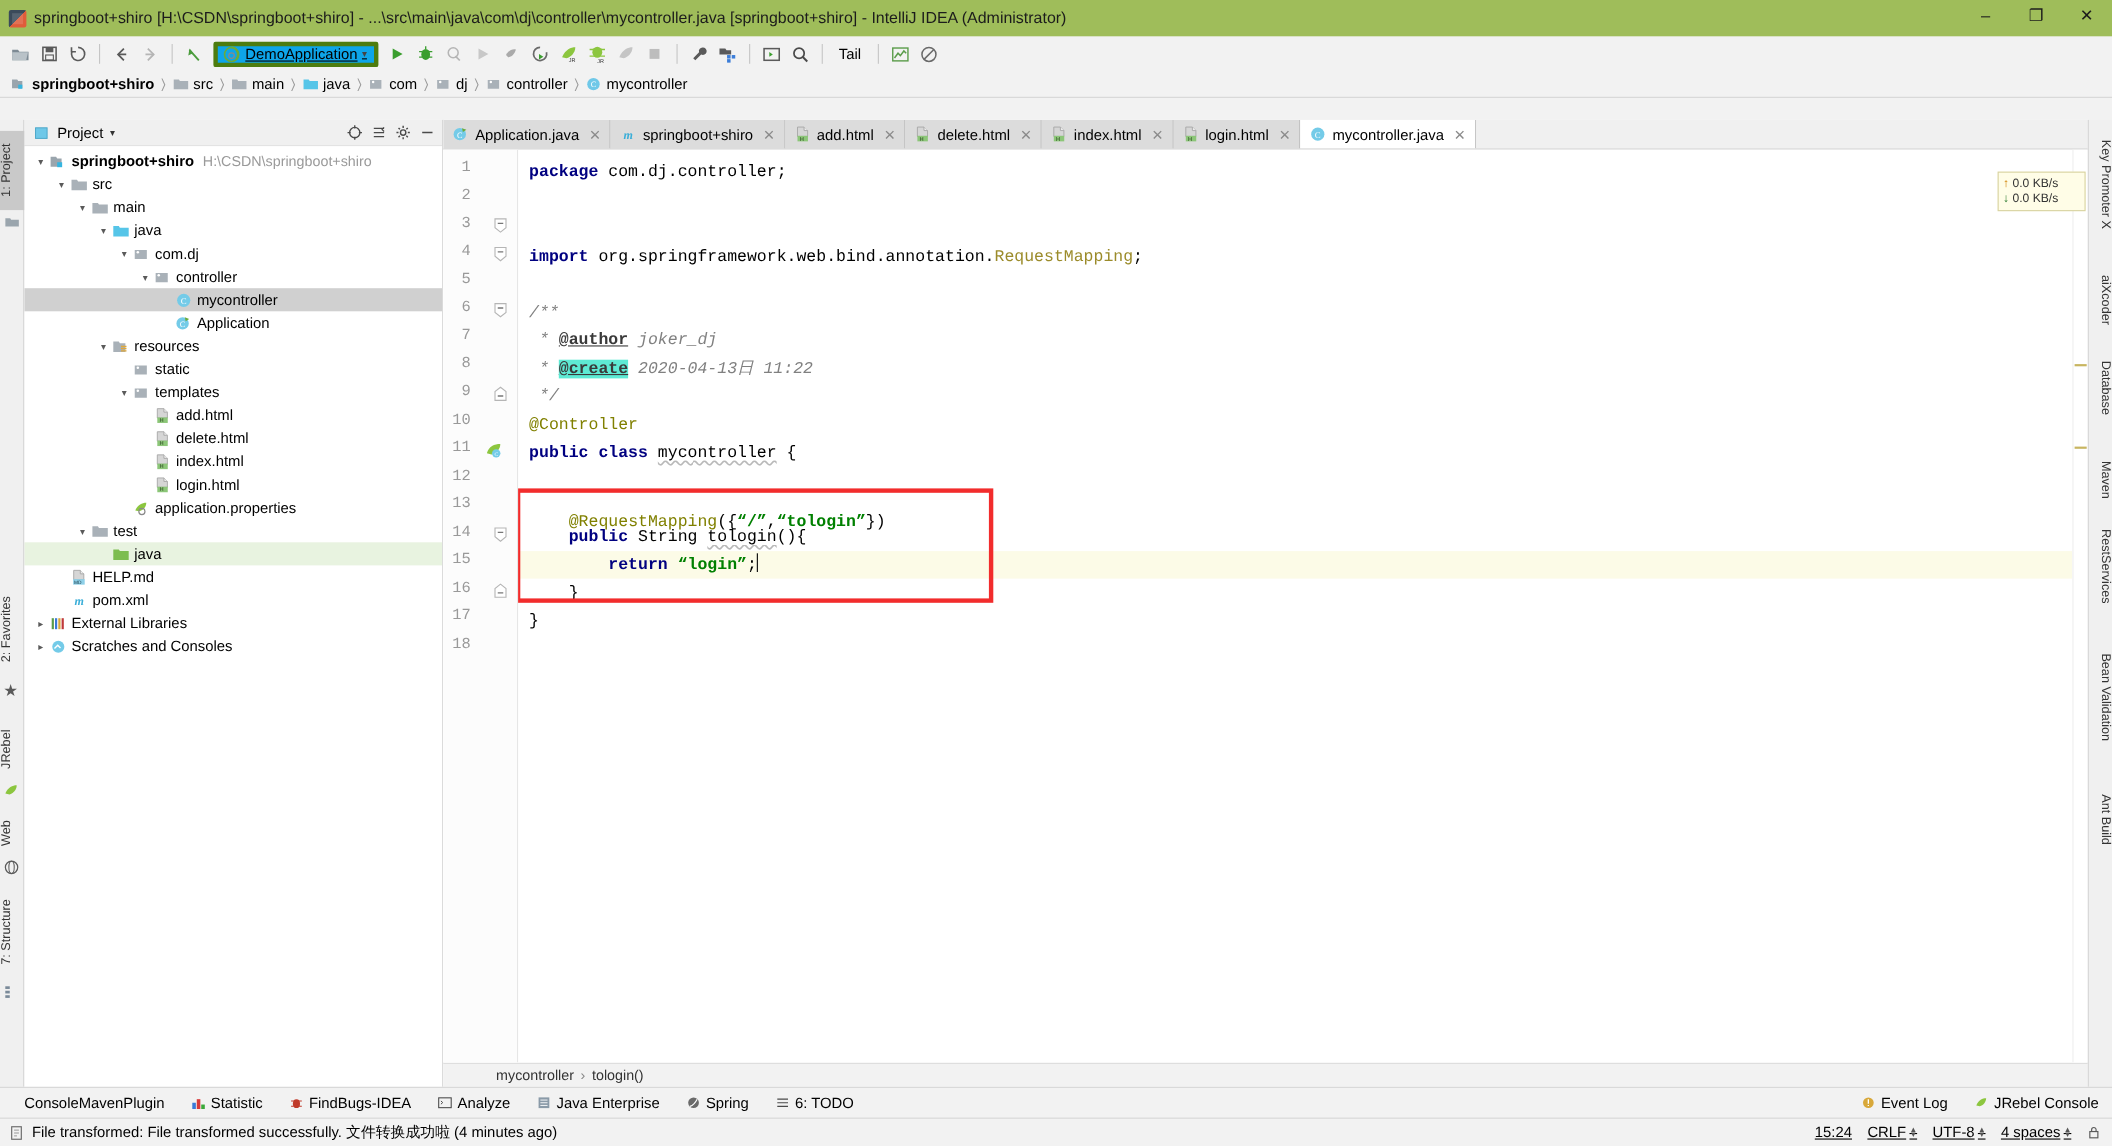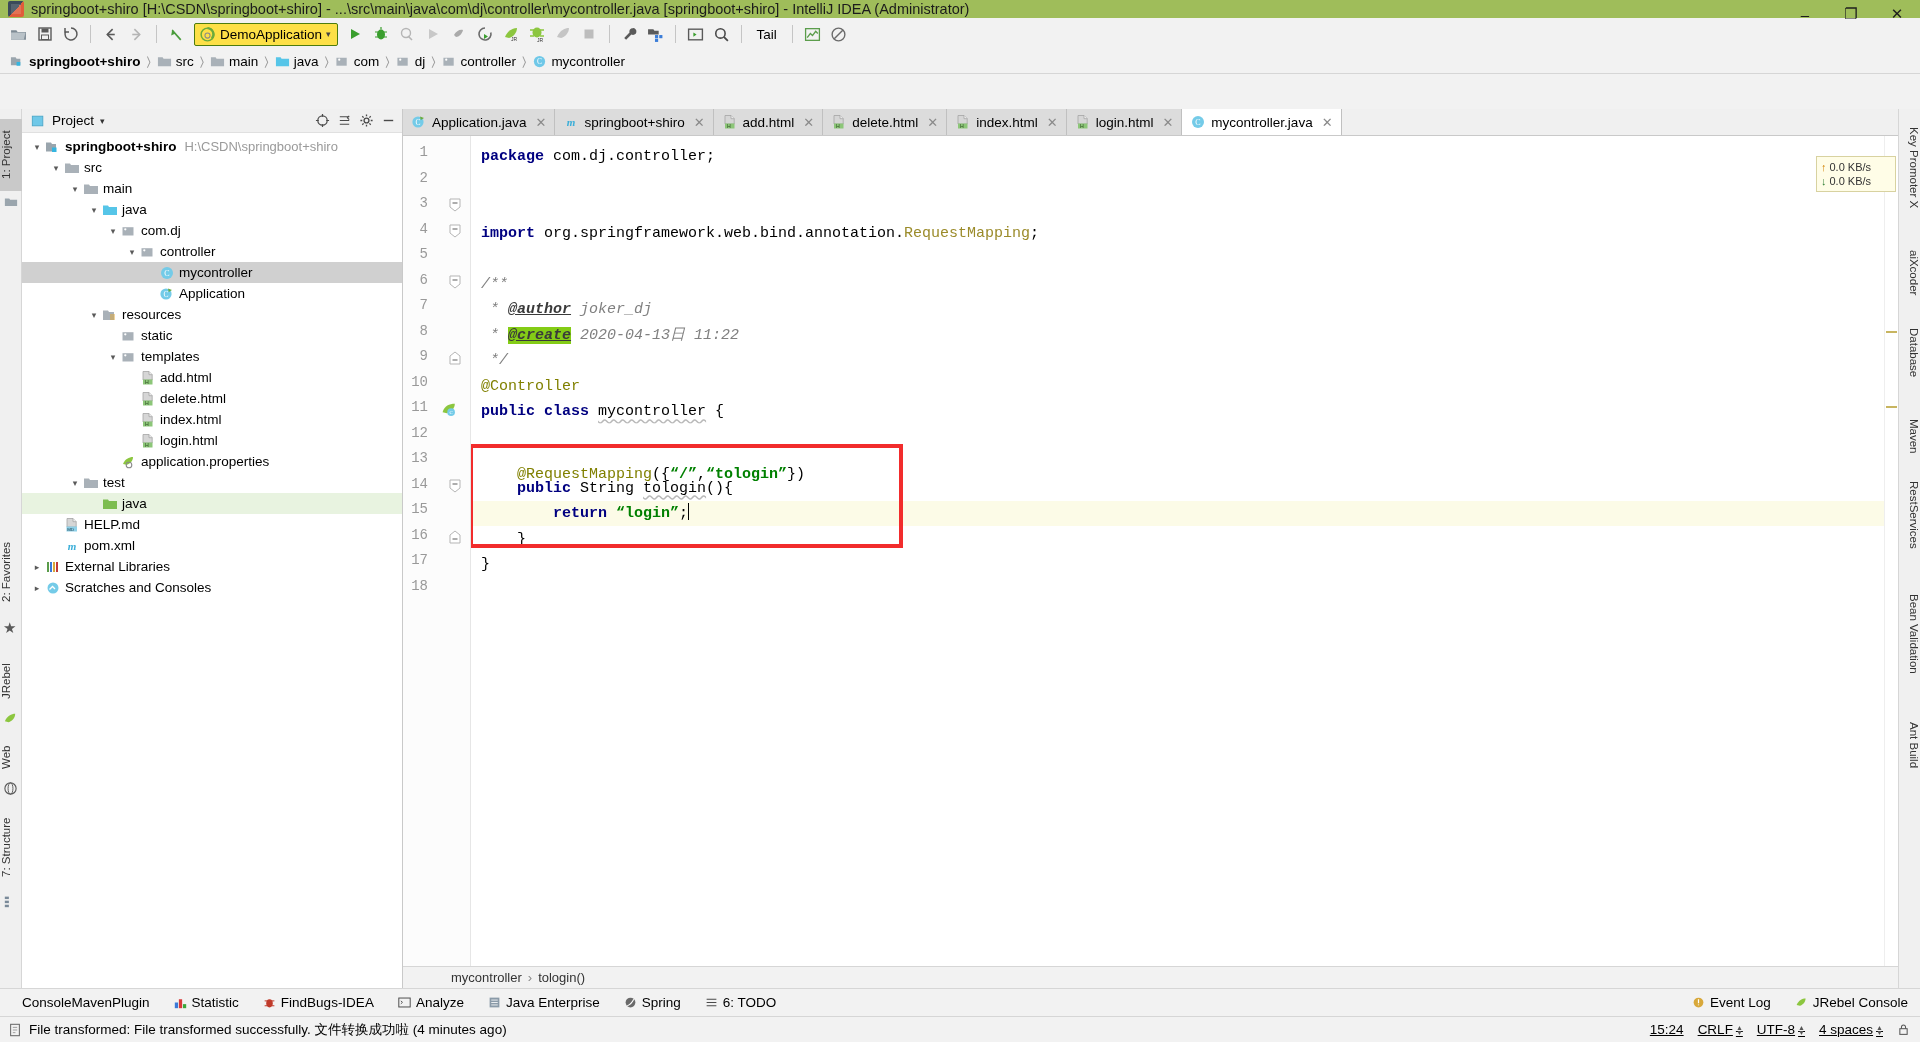"springboot+shiro [H:\CSDN\springboot+shiro] -" .titlebar { height: 18px -> 33px }
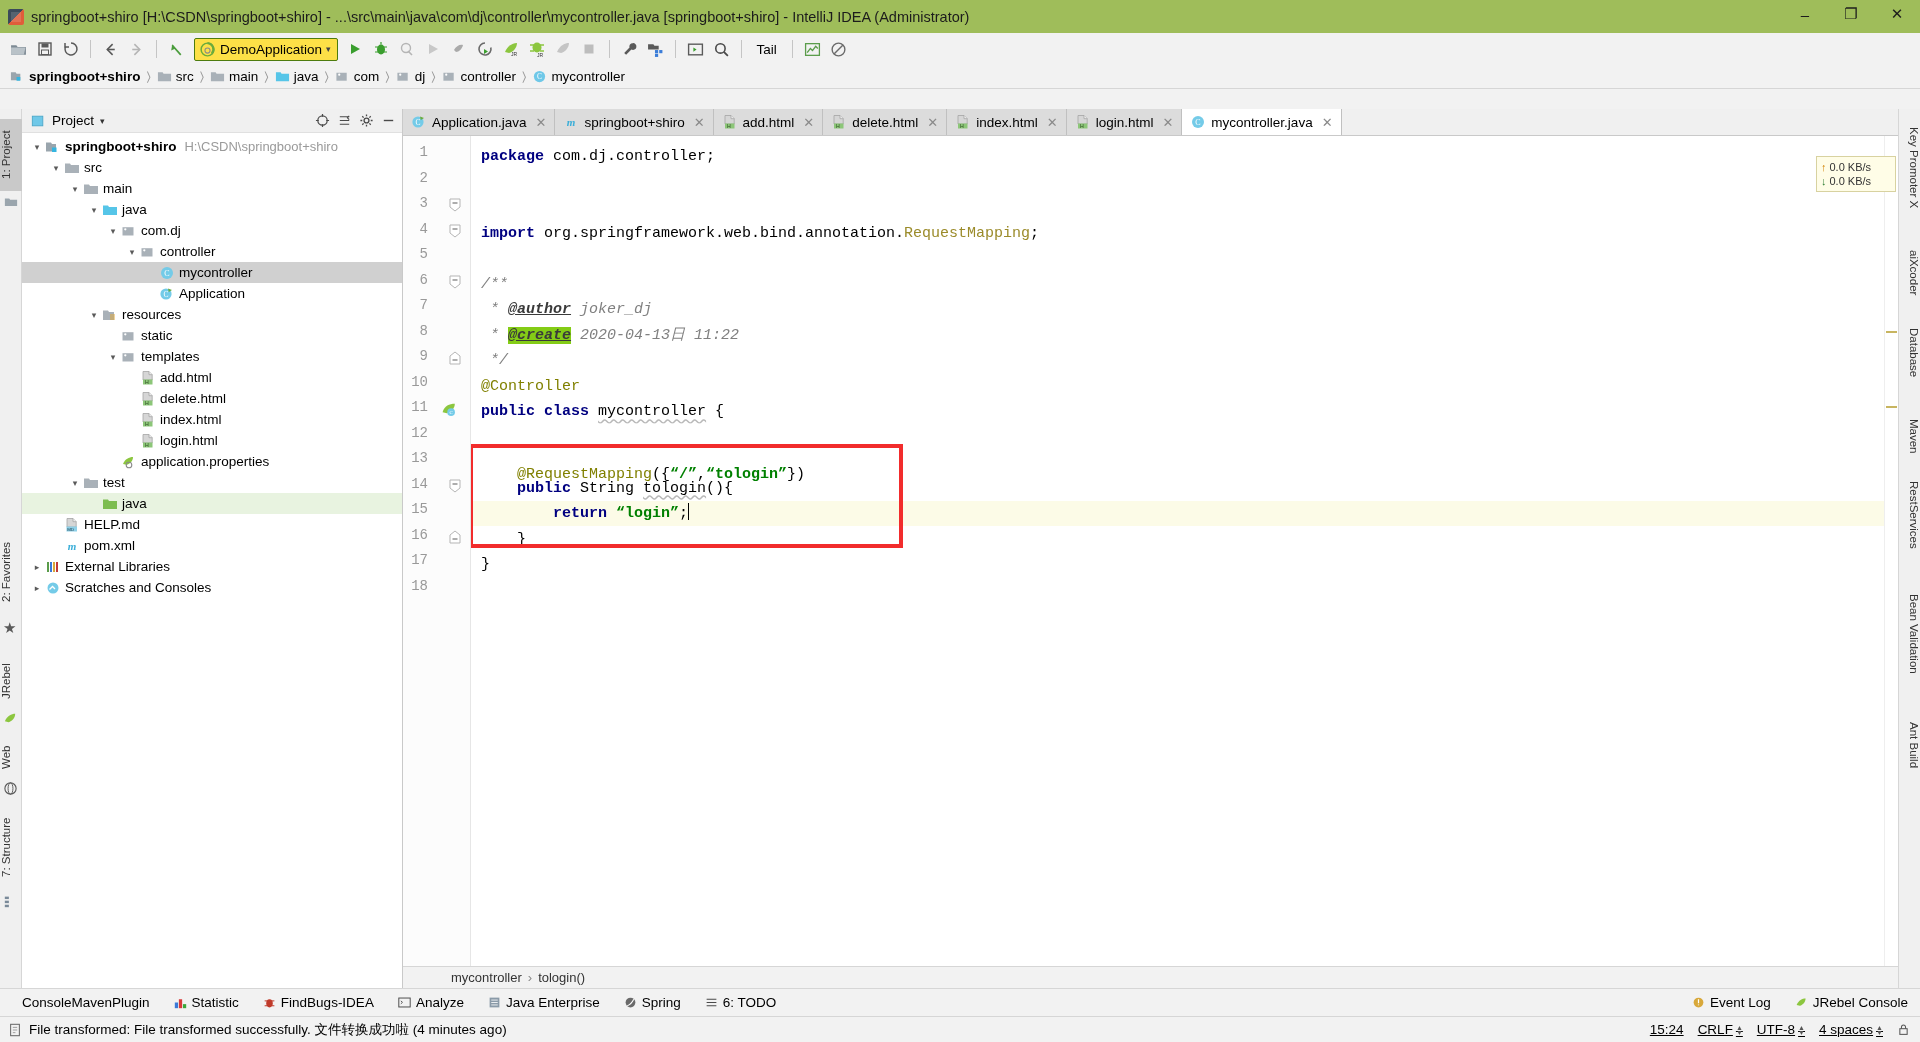"DemoApplication" .runconfig { background: #fde047 -> #0ea5e9; border: 1px solid #4d7c0f -> 4px solid #4d7c0f; text-decoration: none -> underline }
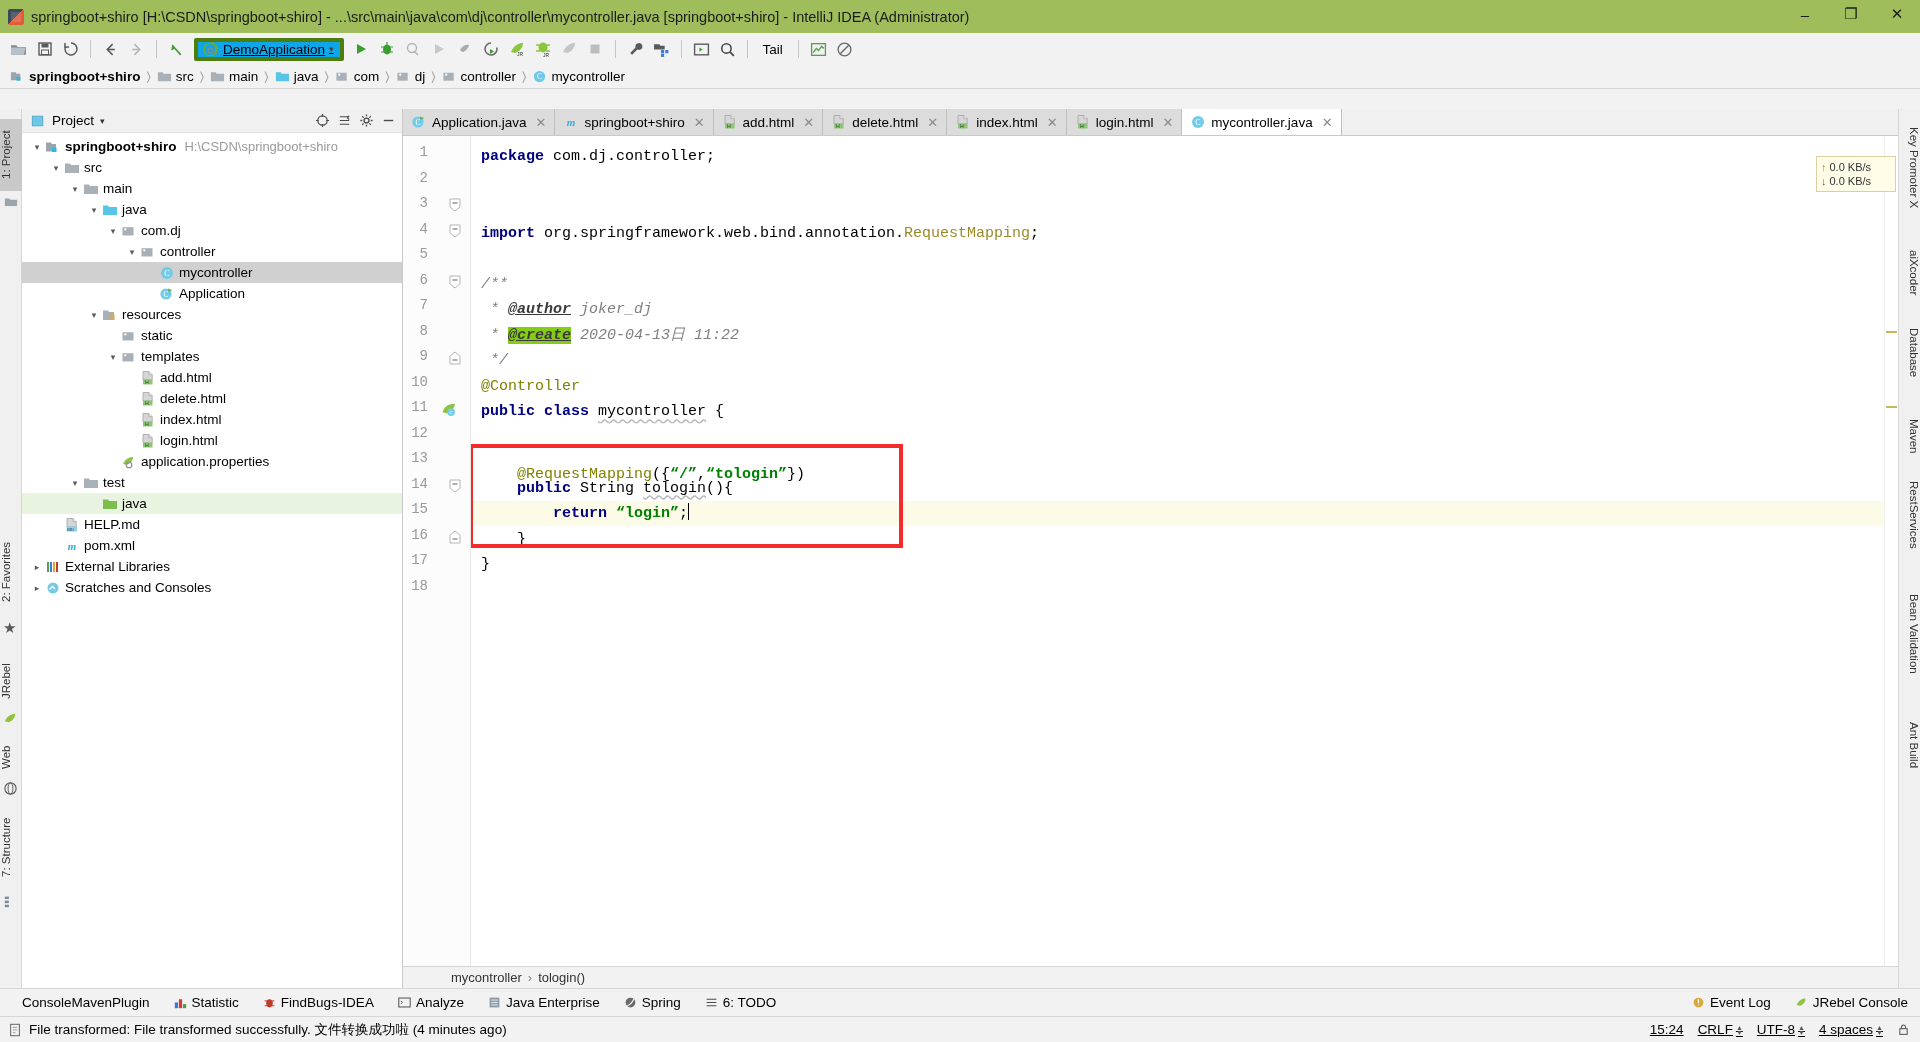"@author" .cmt-tag { font-style: italic -> none }
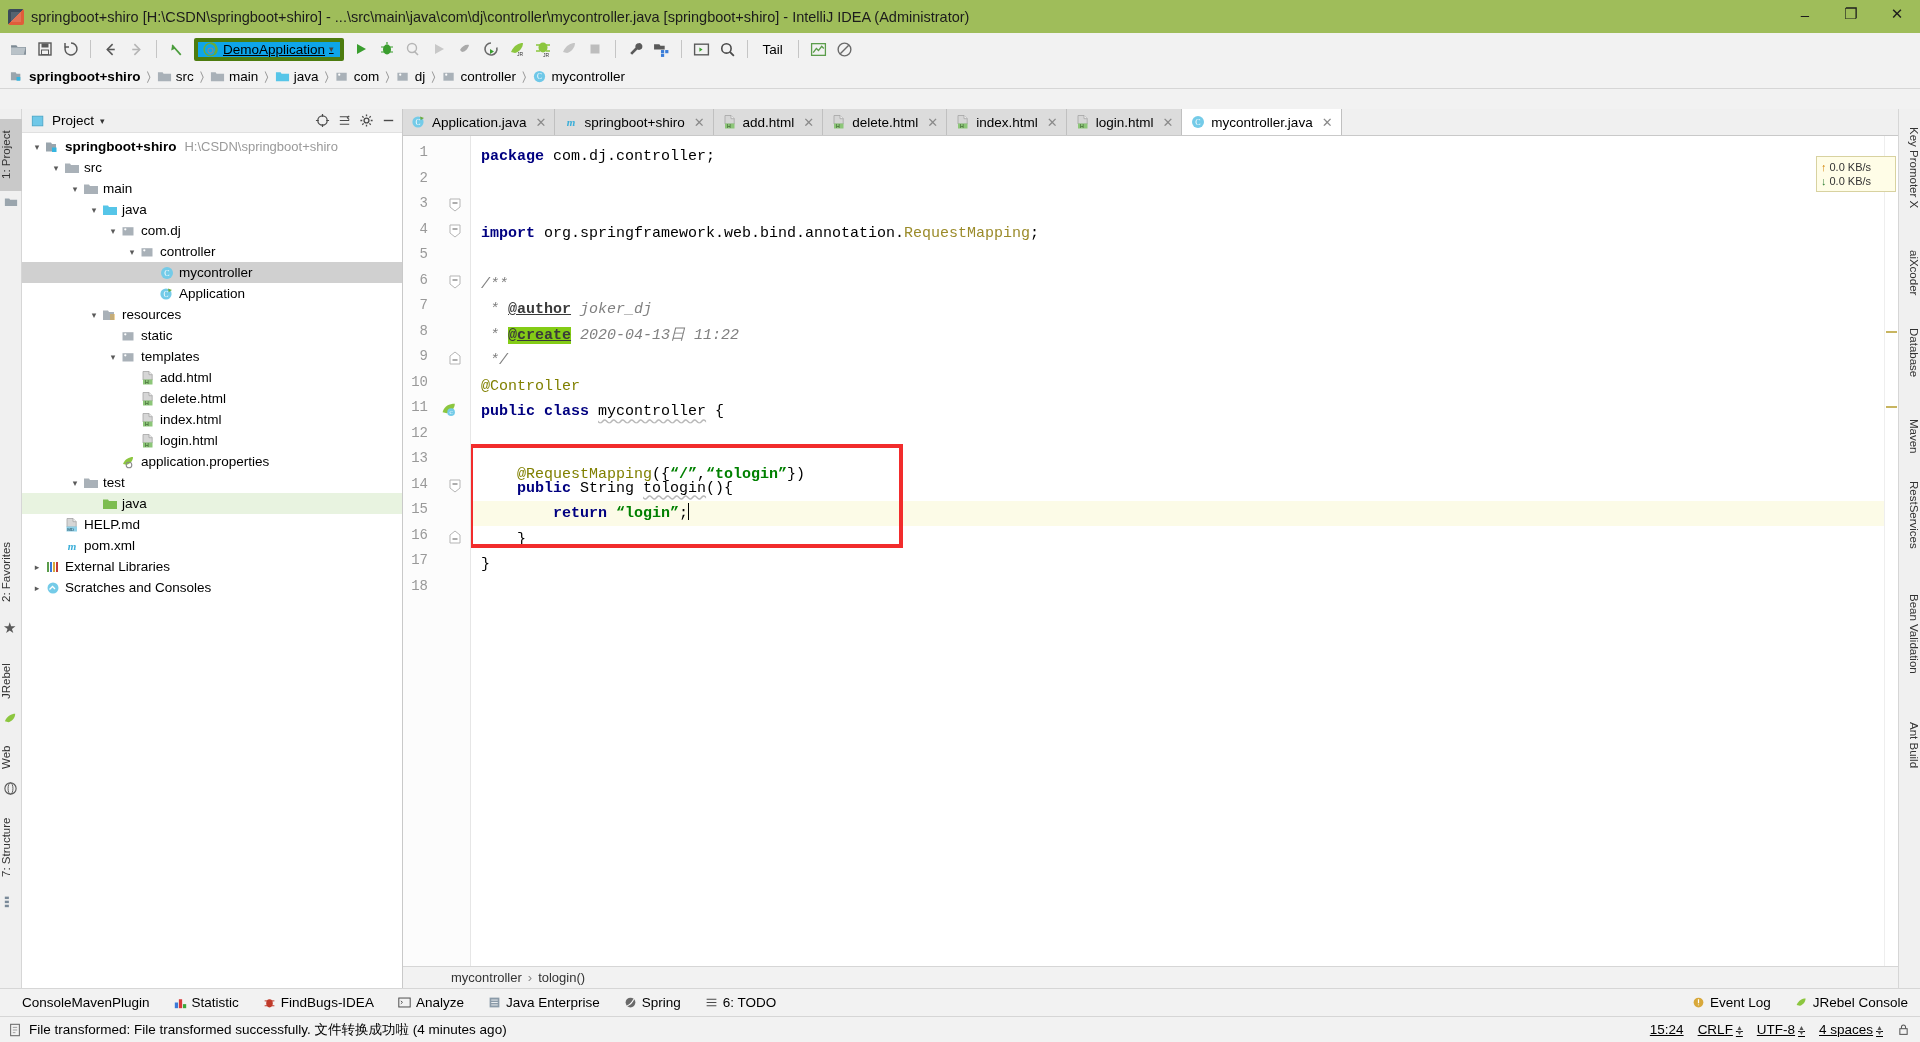"@create" .cmt-hl { background: #84cc16 -> #5eead4 }
